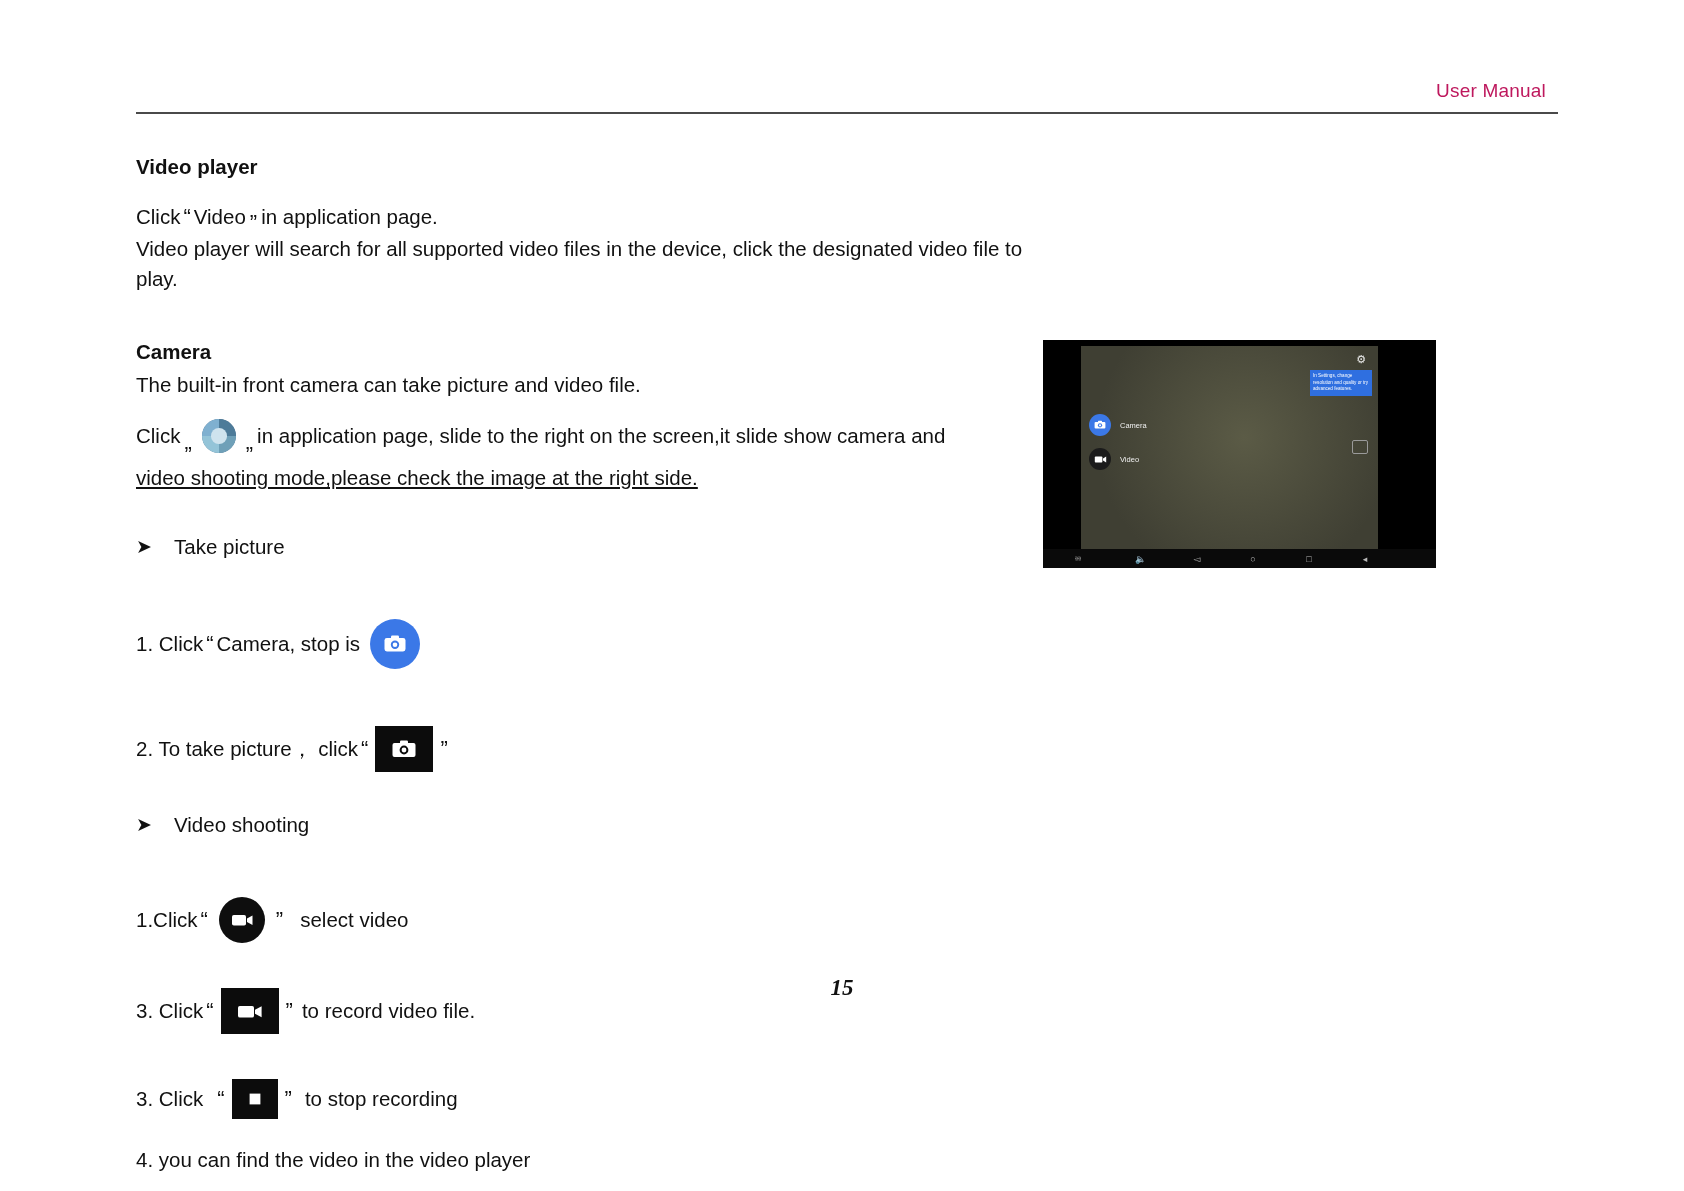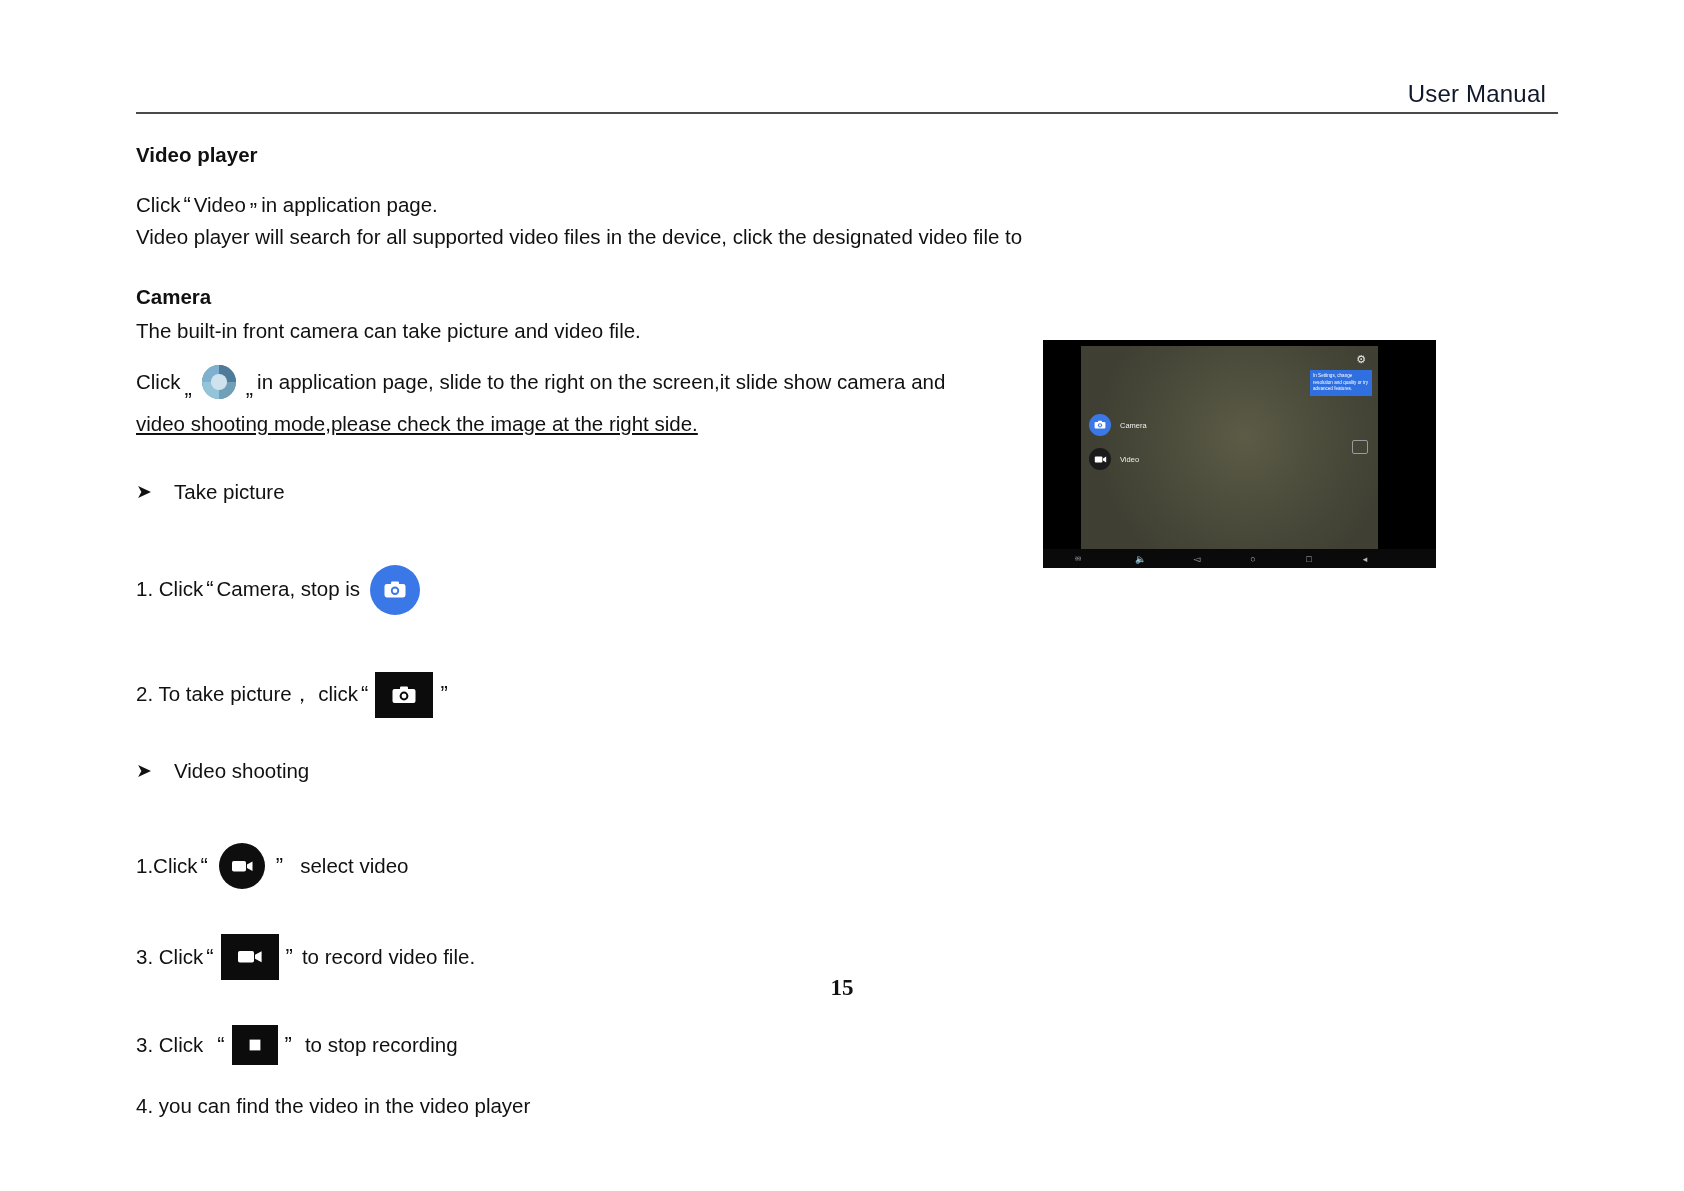"User Manual" .header-title { color: #0f172a -> #be185d; font-size: 24px -> 19px }
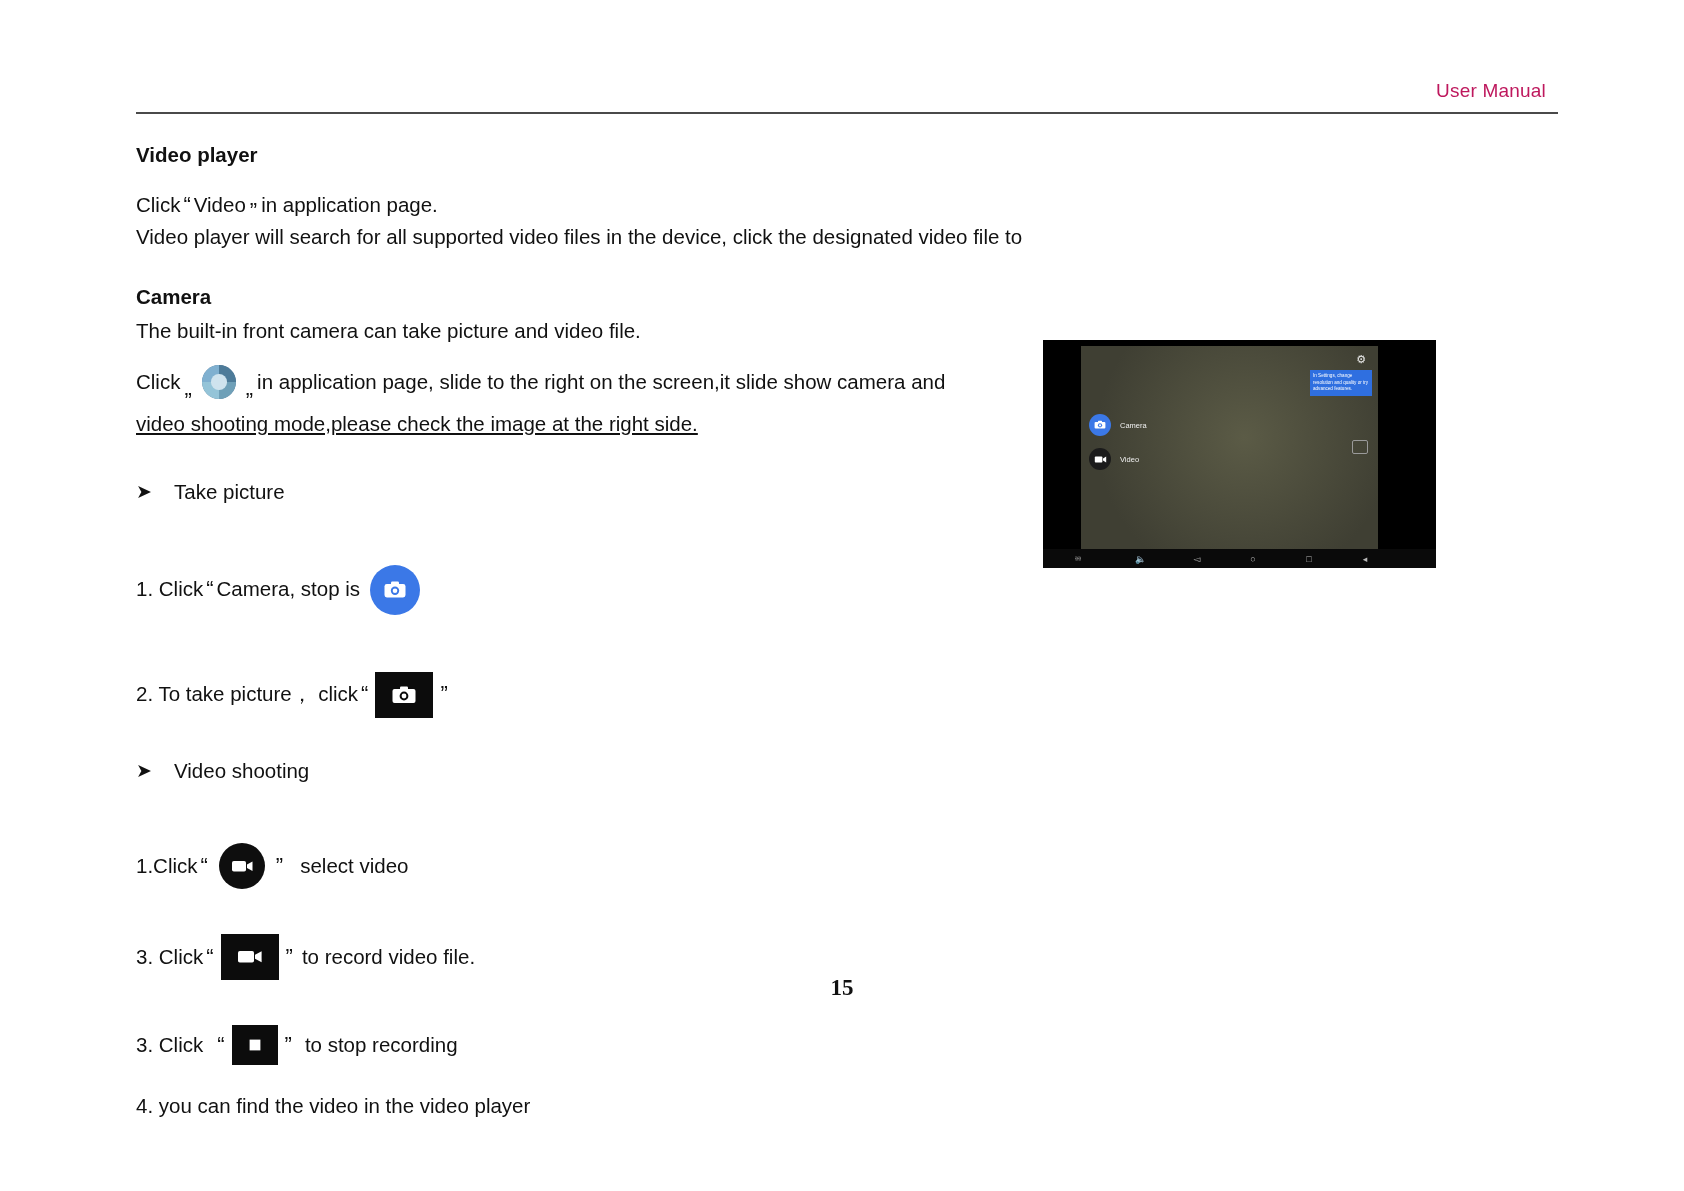"Video player" .h-bold { margin: 0 0 3px 0 -> 12px 0 3px 0 }
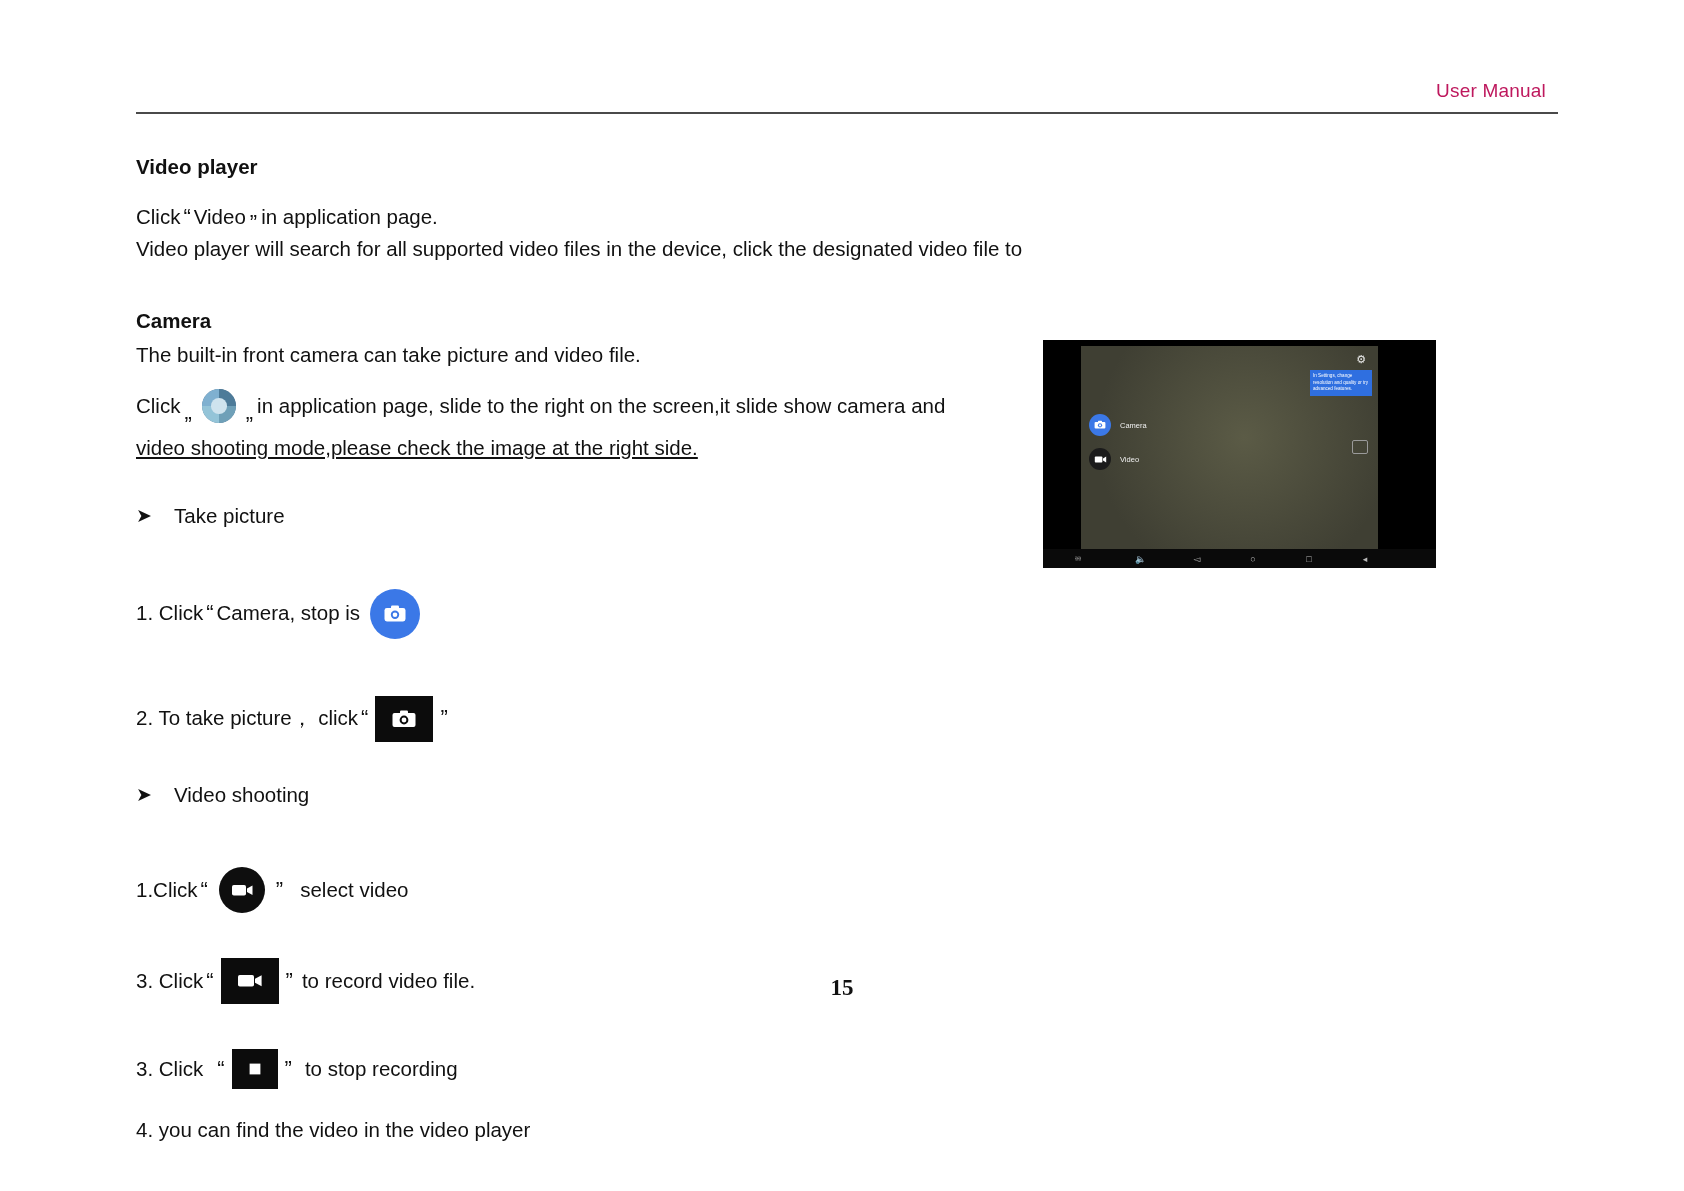"play." div.para { html: none -> <div>play.</div> }
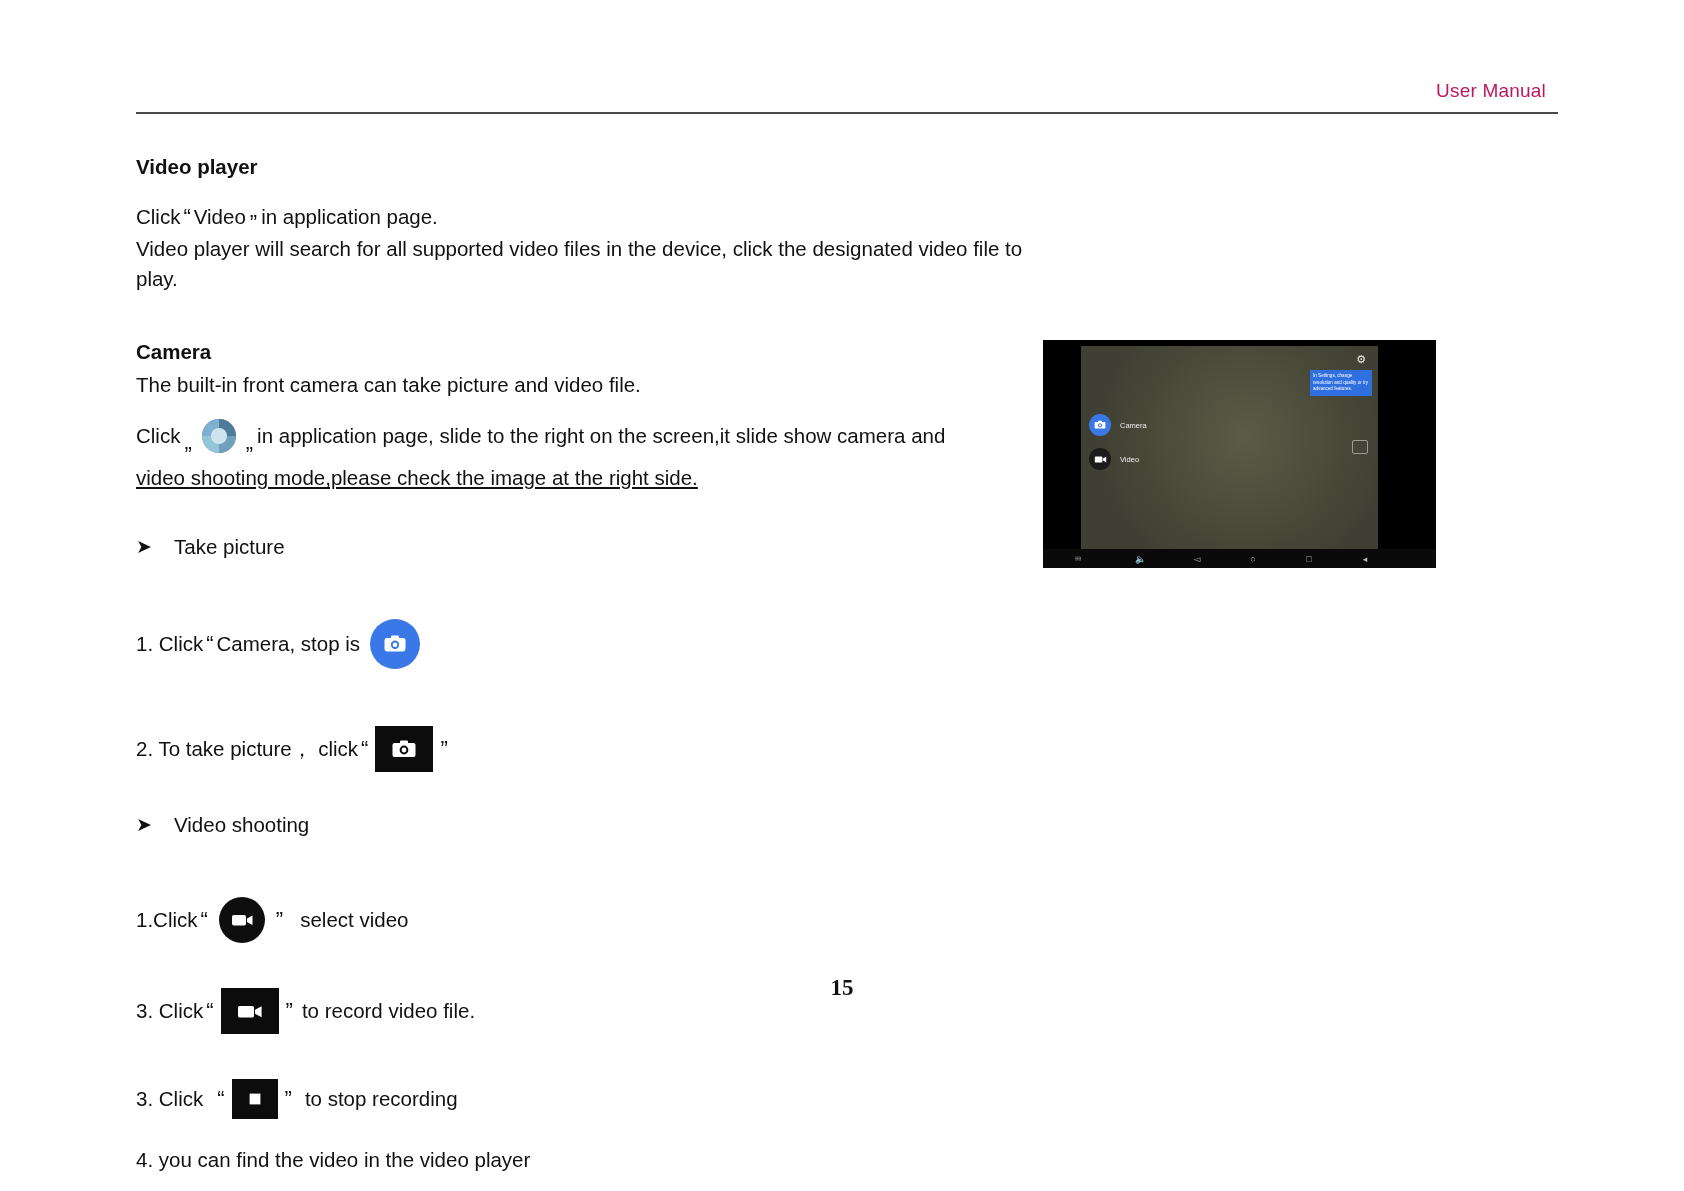"15" .page-number { font-style: none -> italic }
